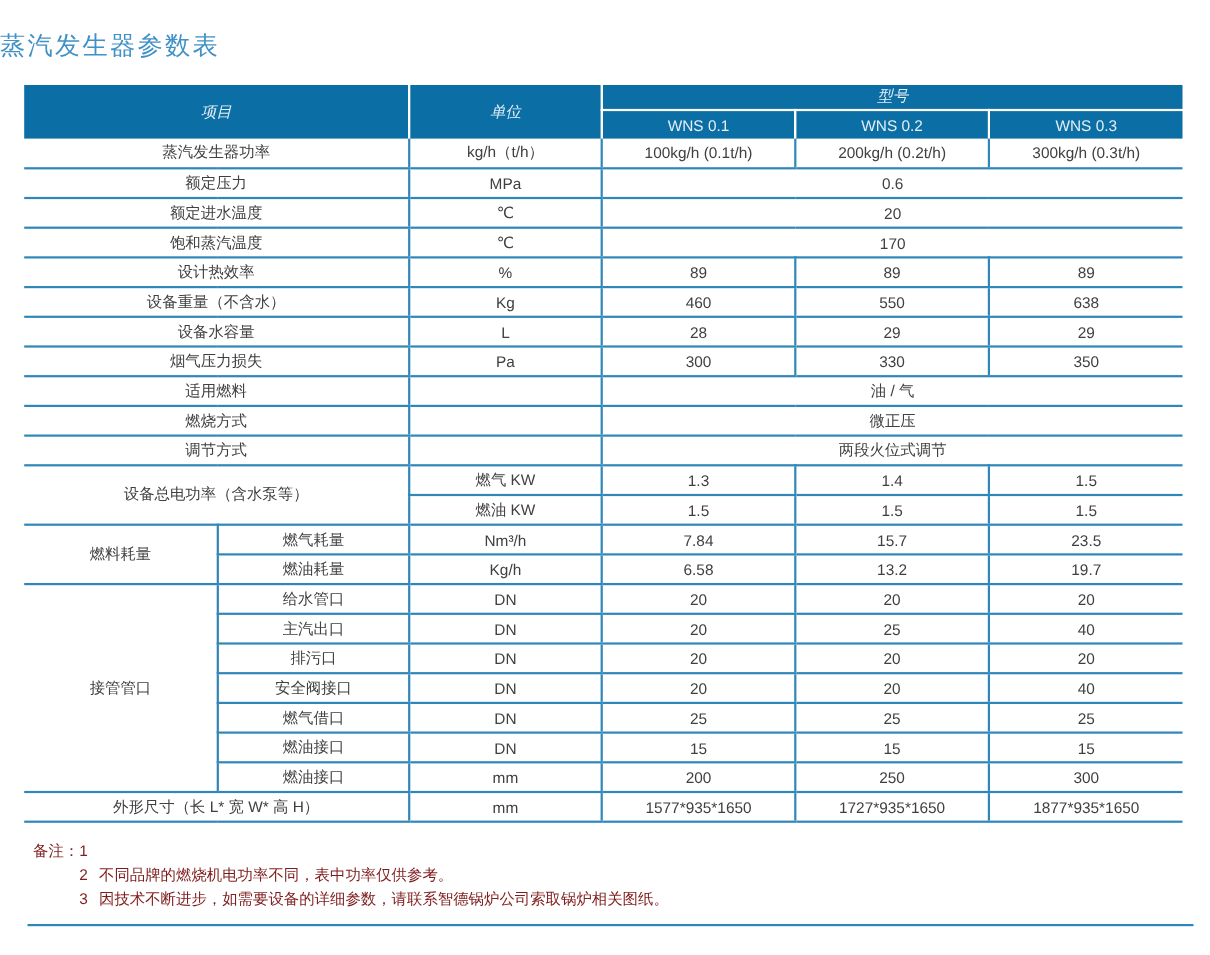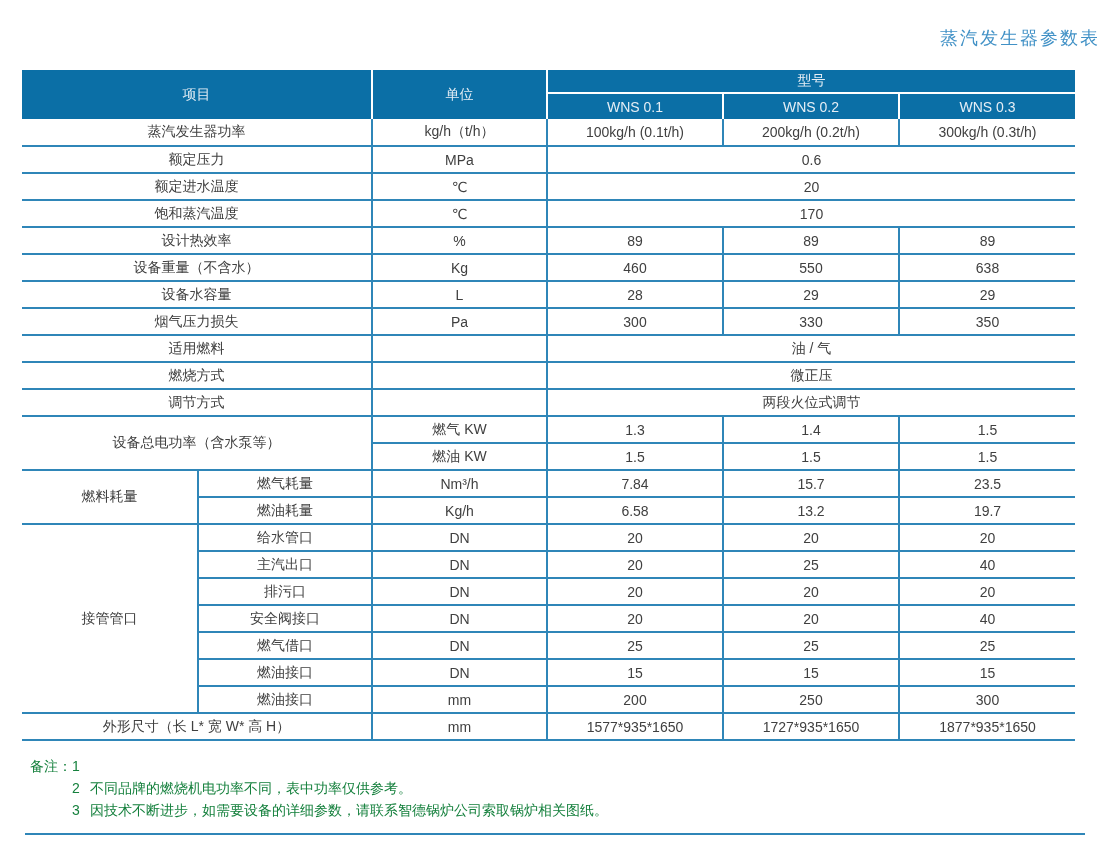"蒸汽发生器参数表" .page-title { font-size: 18px -> 23px; text-align: right -> left }
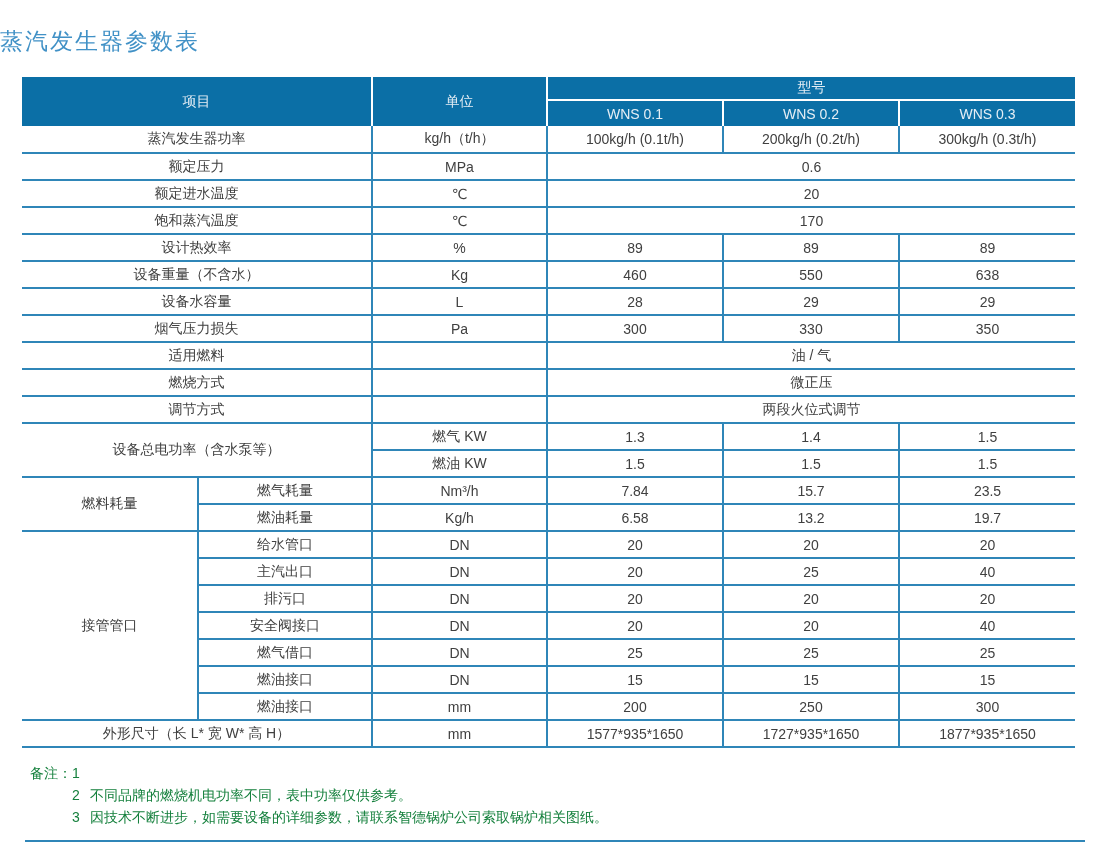"项目" thead tr.h1 { font-style: none -> italic }
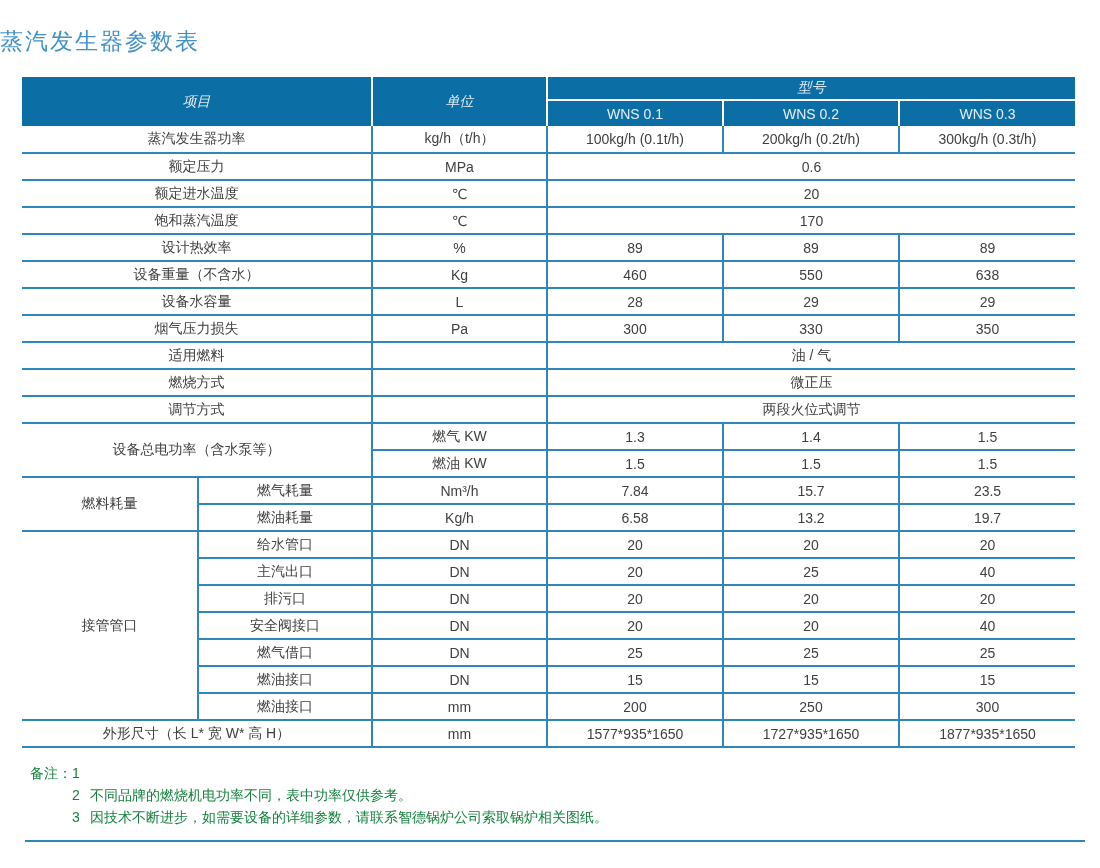"备注：" .notes { color: #15803d -> #7f1d1d }
